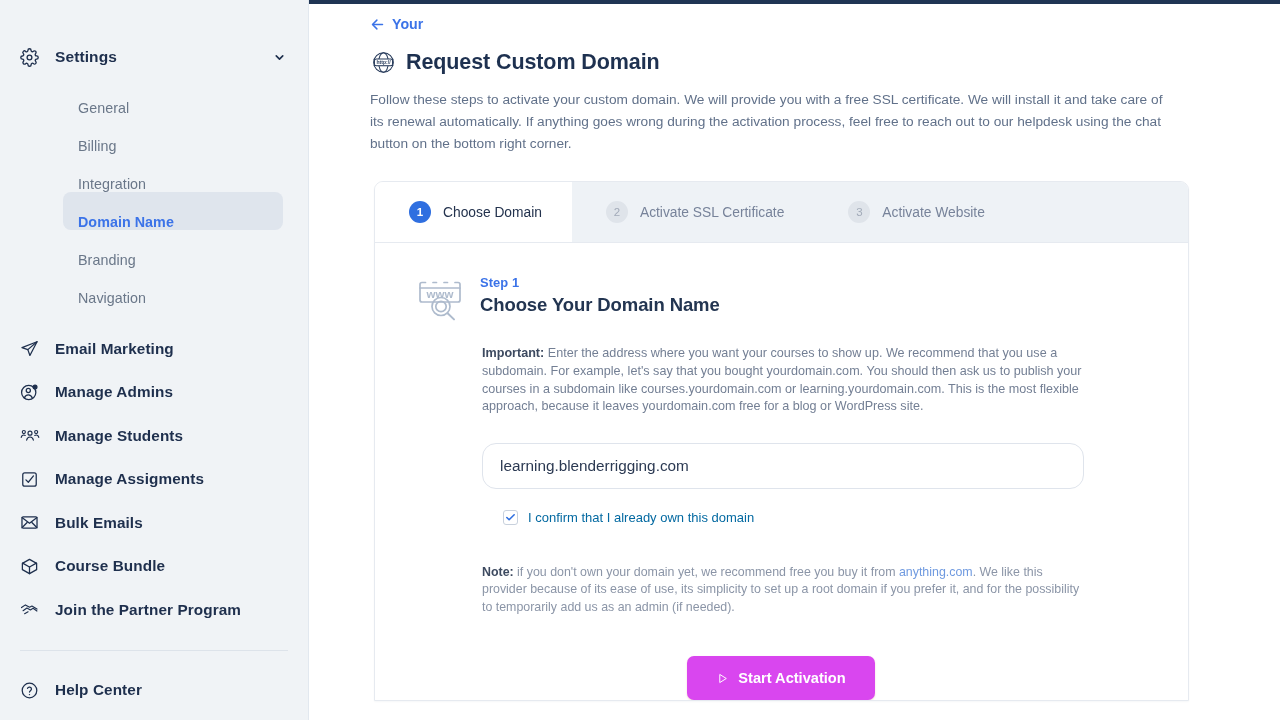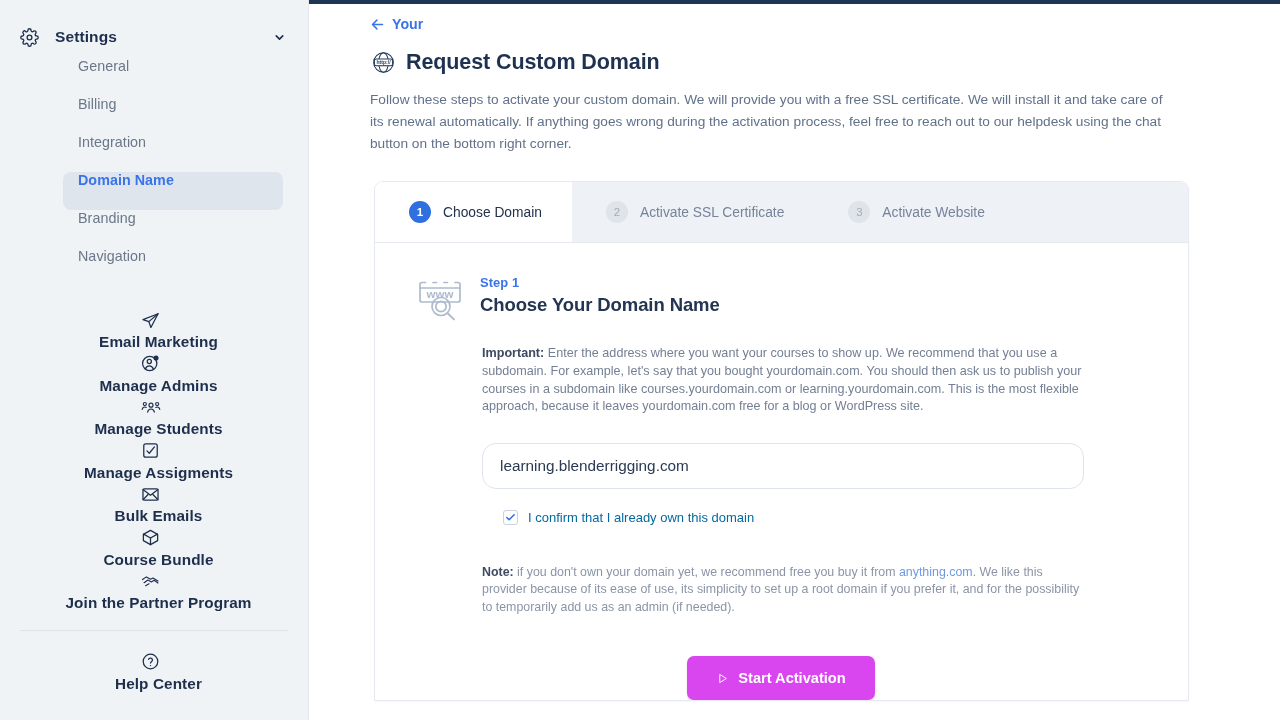"Settings" .sidebar { padding-top: 20px -> 40px }
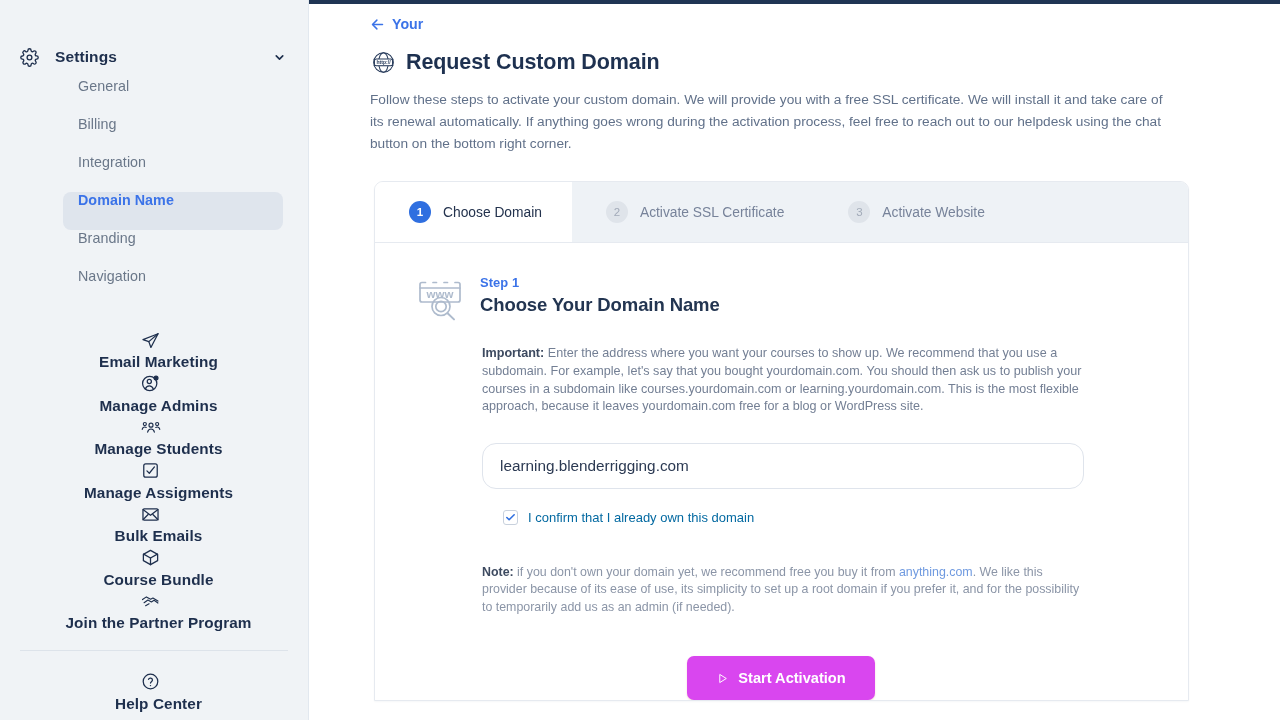"General" .subitem { align-items: flex-start -> flex-end }
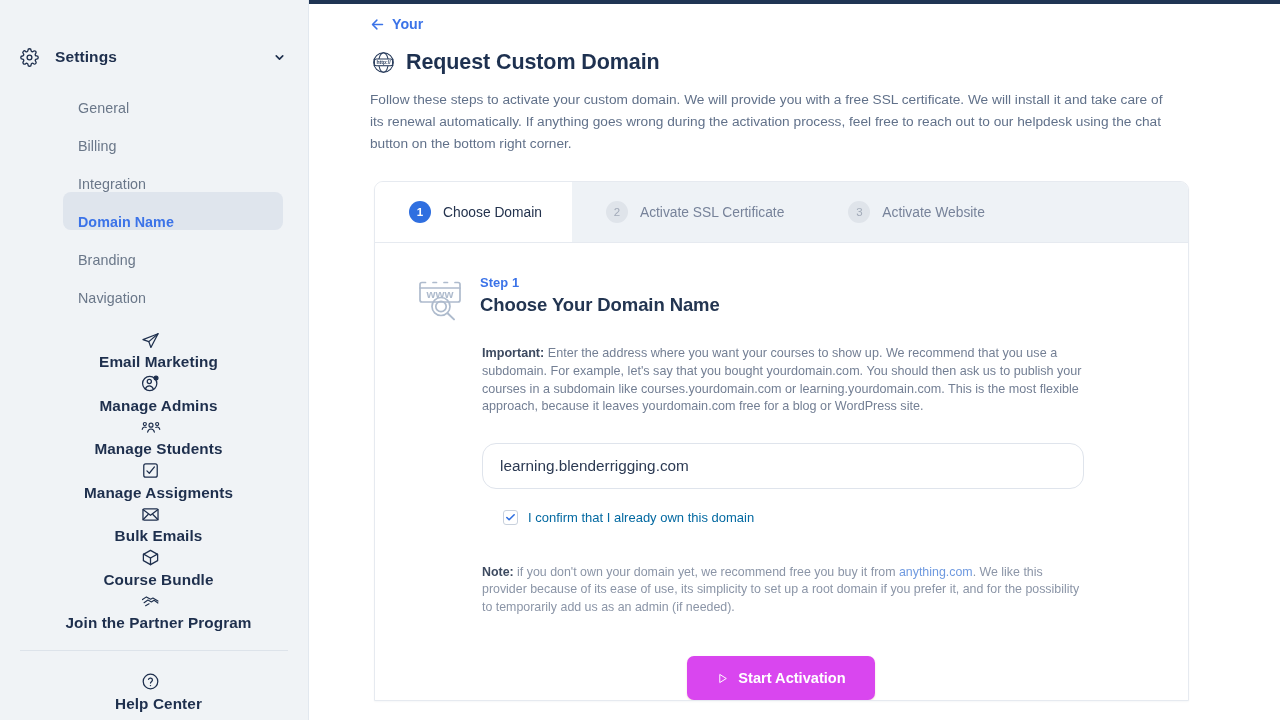"Email Marketing" .nav-item { flex-direction: column -> none }
